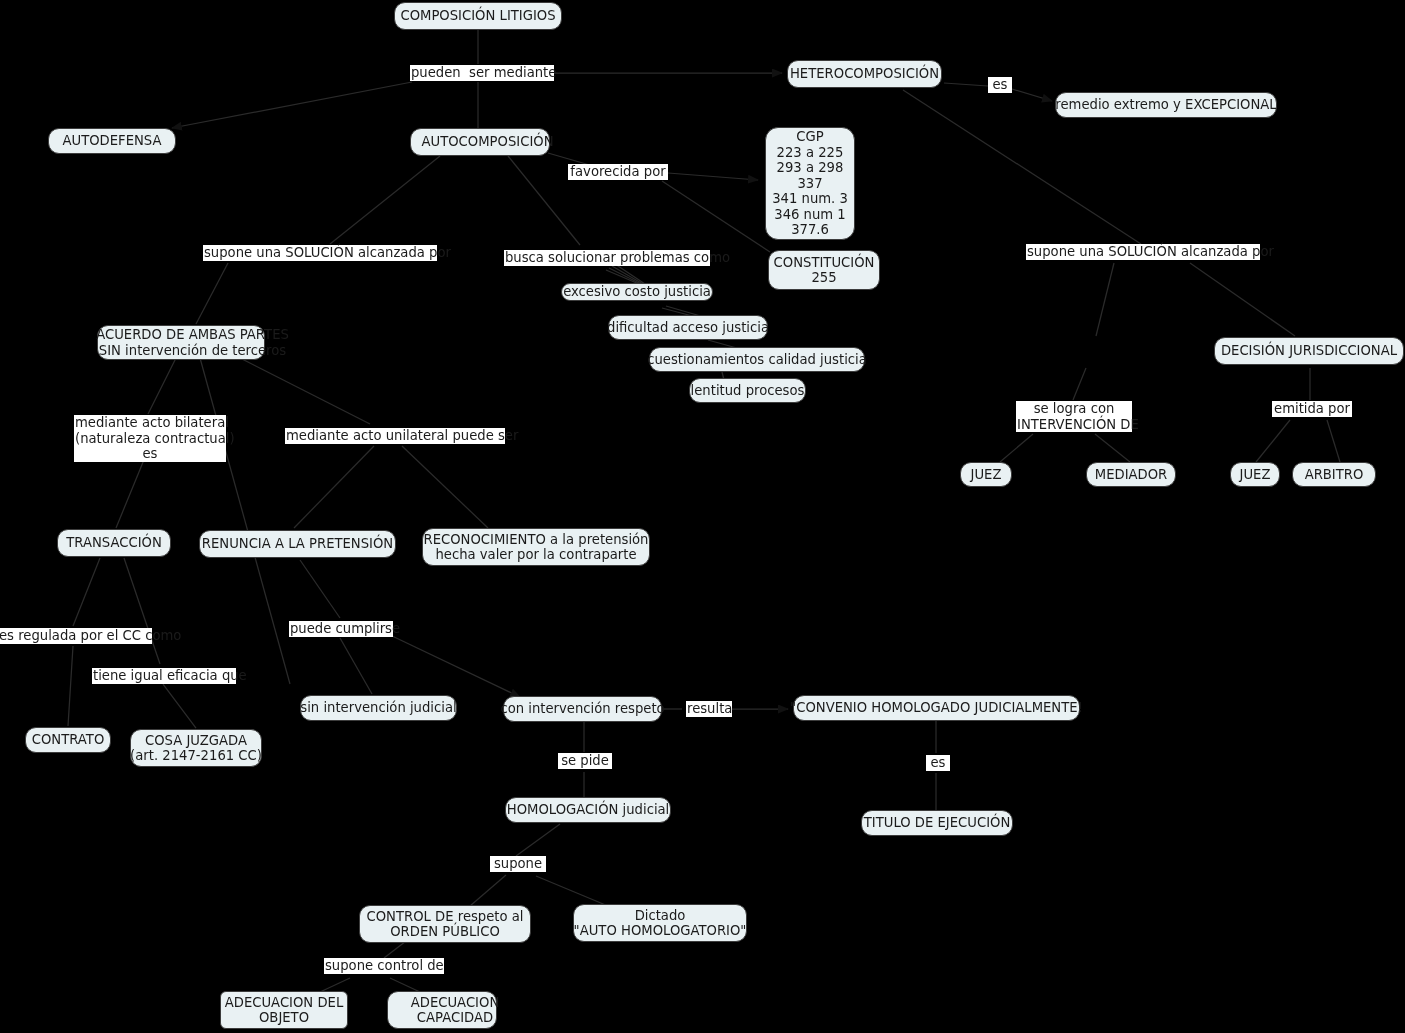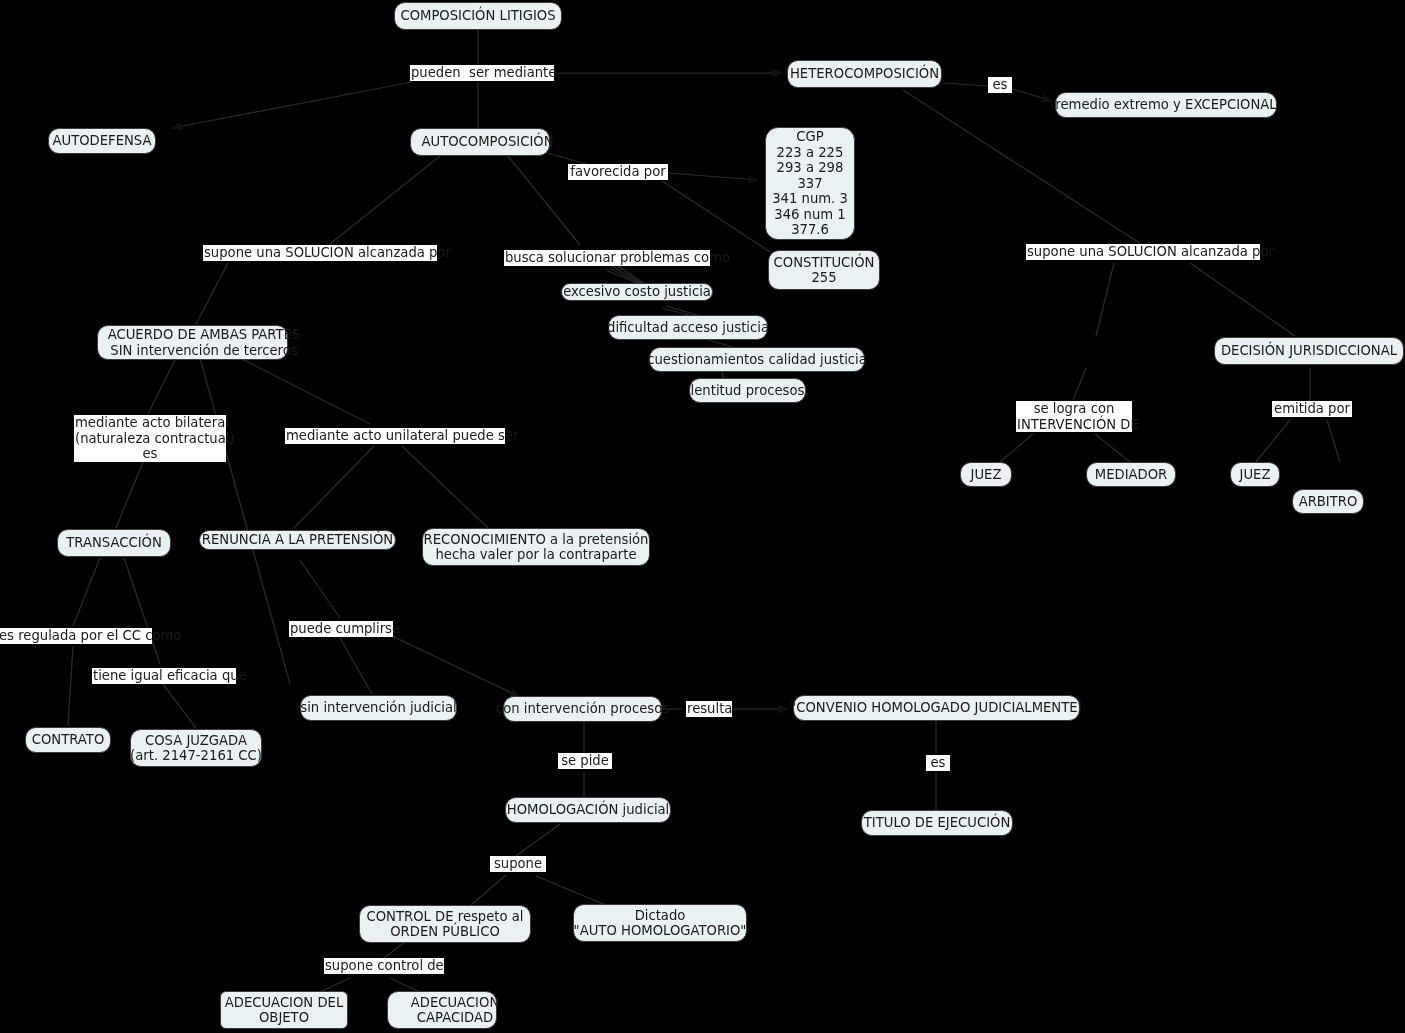"AUTODEFENSA" div.node { width: 108px -> 128px }
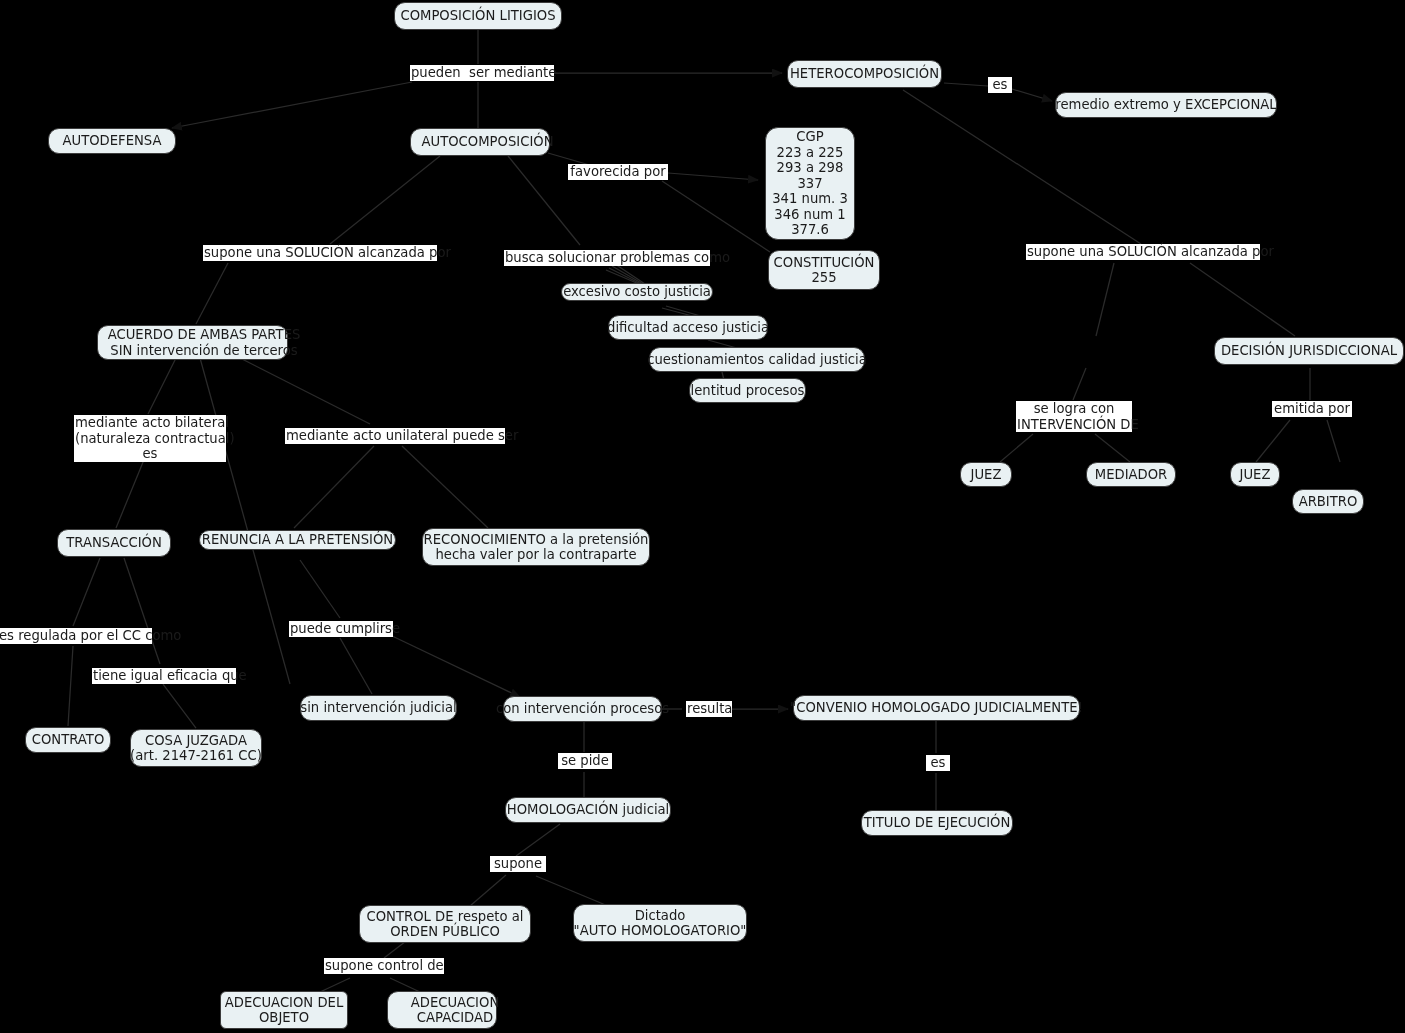"ACUERDO DE AMBAS PARTES" div.node { width: 191px -> 168px }
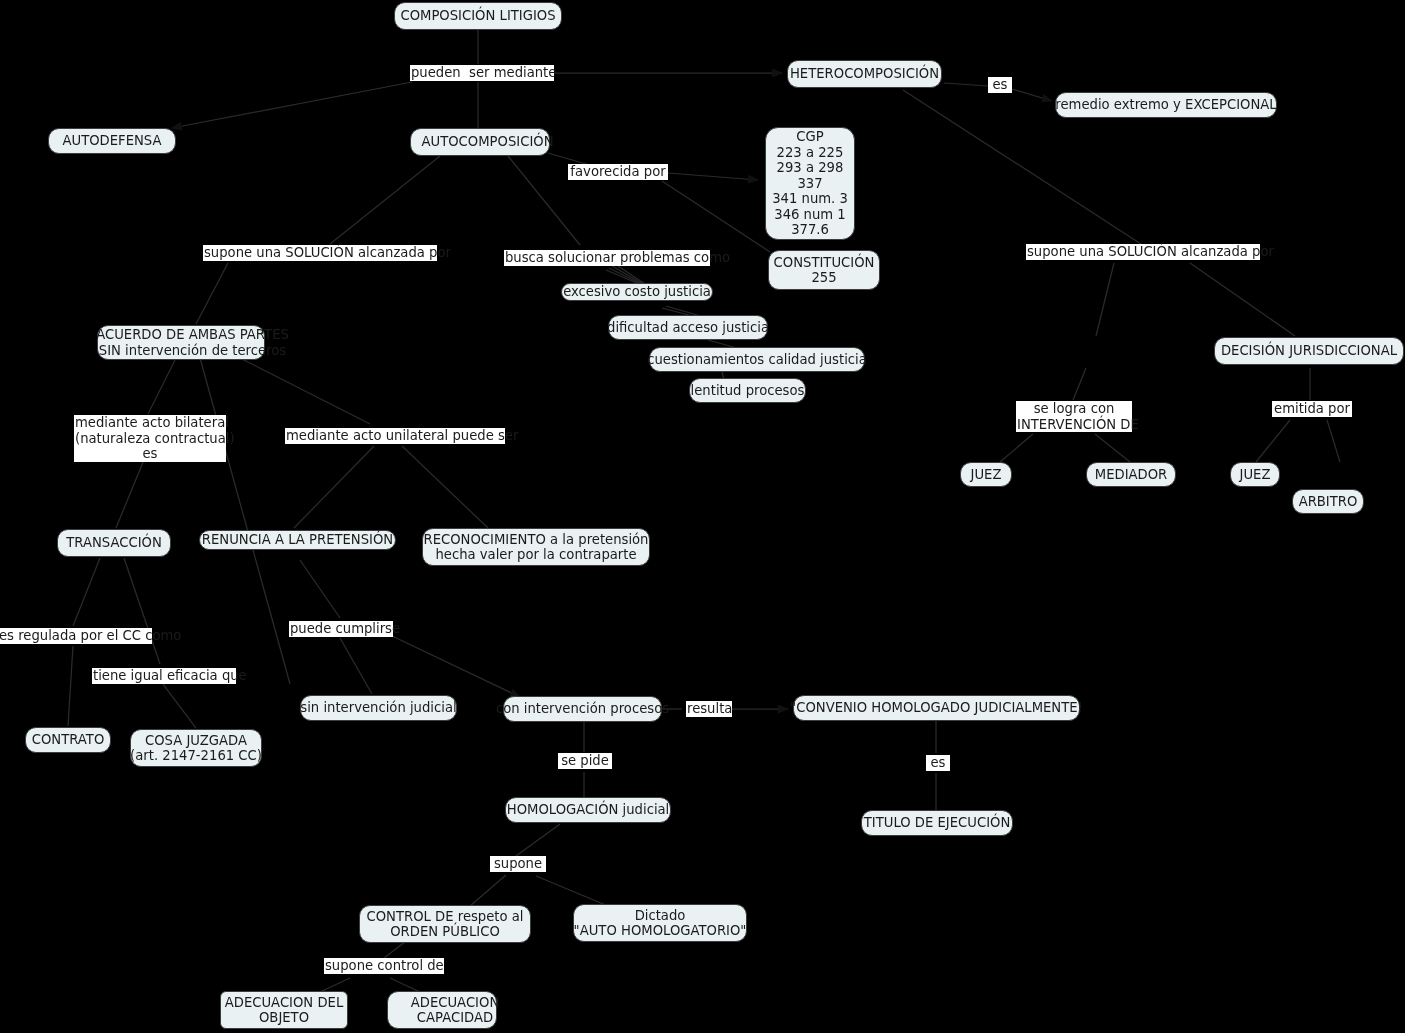"ARBITRO" div.node { margin-top: 27px -> none; width: 72px -> 84px }
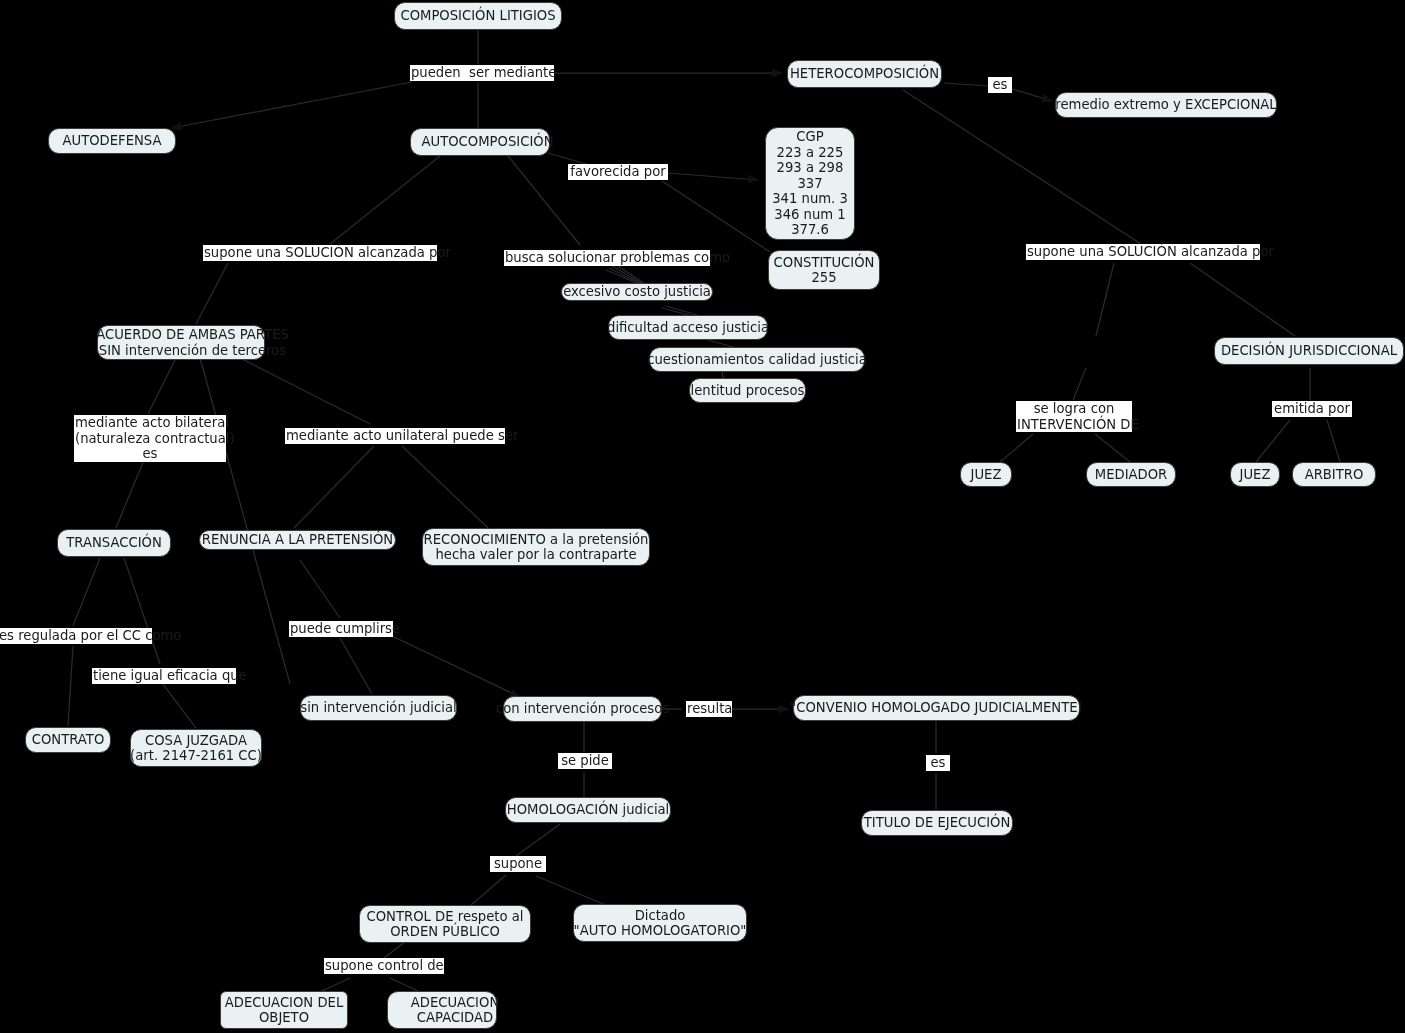"RENUNCIA A LA PRETENSIÓN" div.node { height: 20px -> 28px }
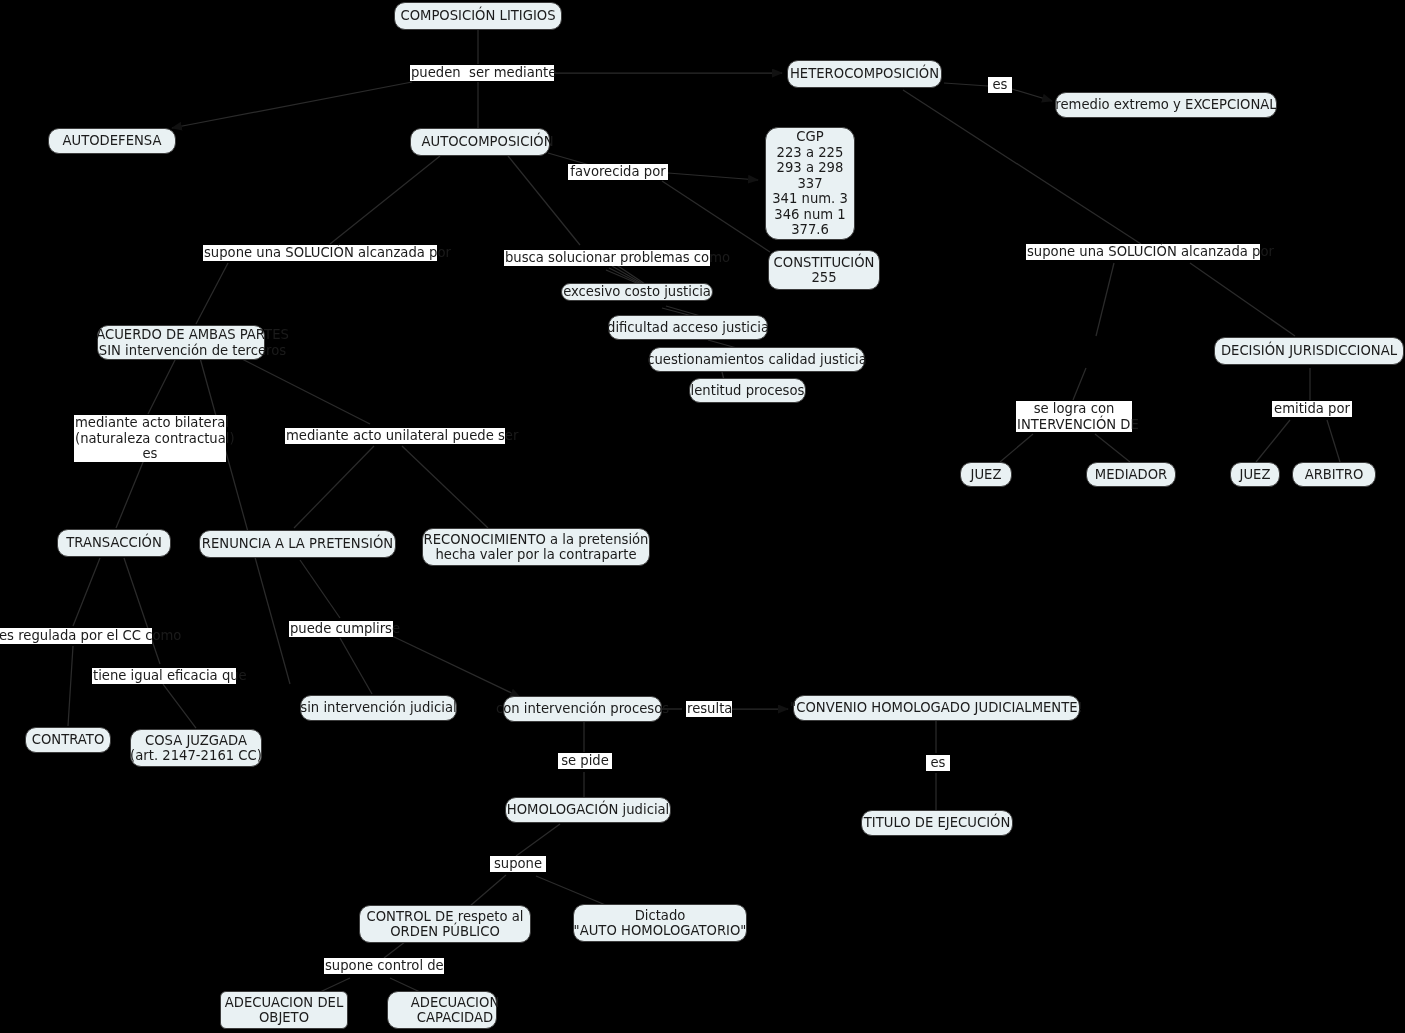"con intervención procesos" div.node { text: procesos -> respeto }
